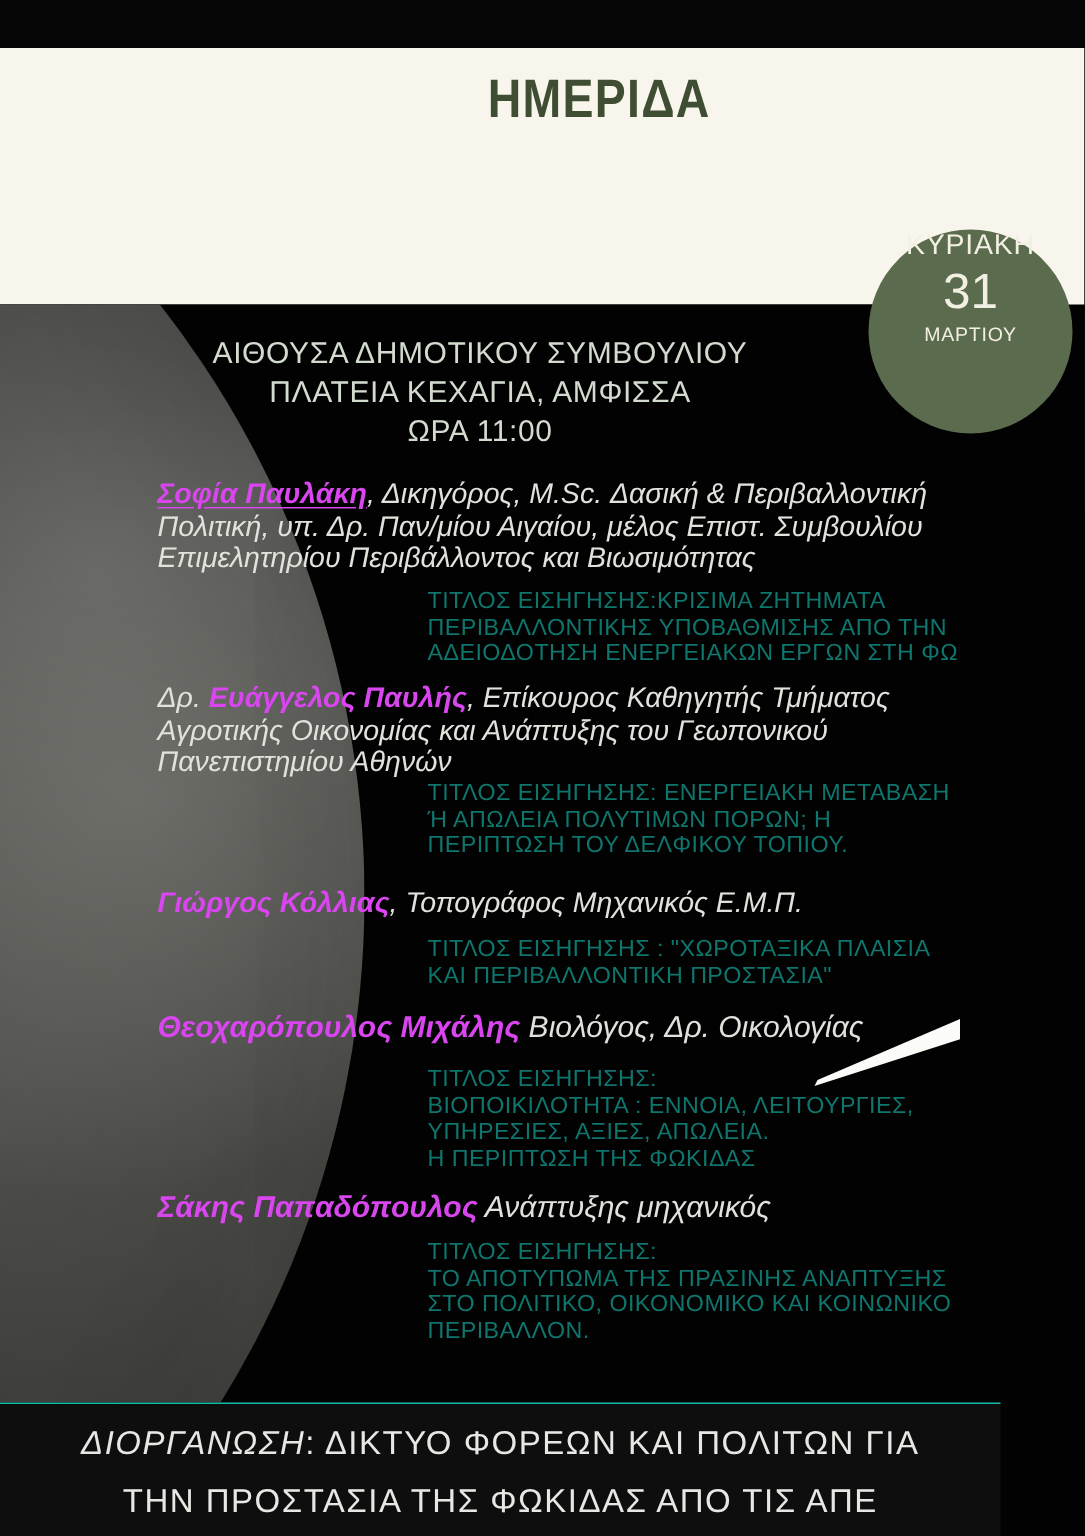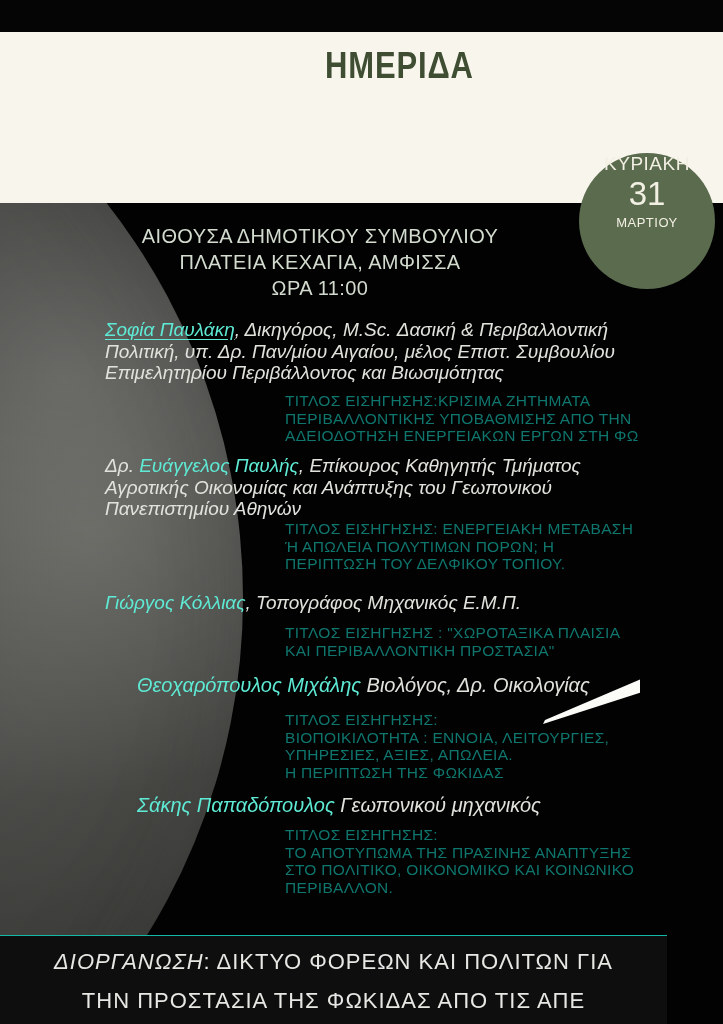"Σοφία Παυλάκη" .speaker .sname { color: #5eead4 -> #d946ef; font-weight: normal -> bold }
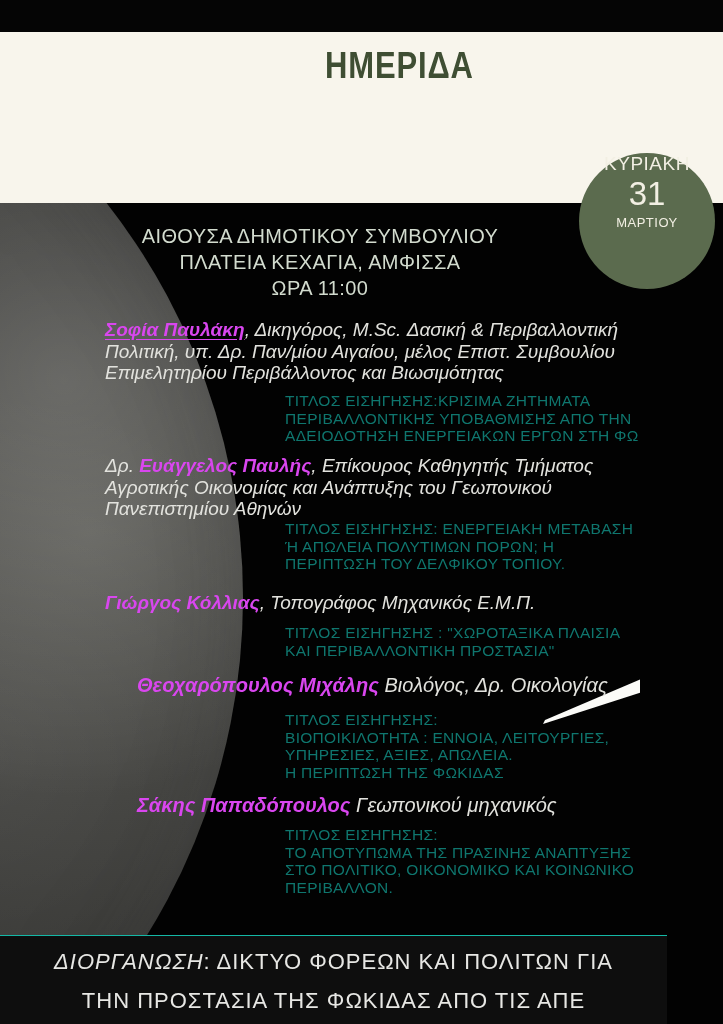"Θεοχαρόπουλος Μιχάλης Βιολόγος, Δρ." .speaker.big { margin-left: 32px -> none }
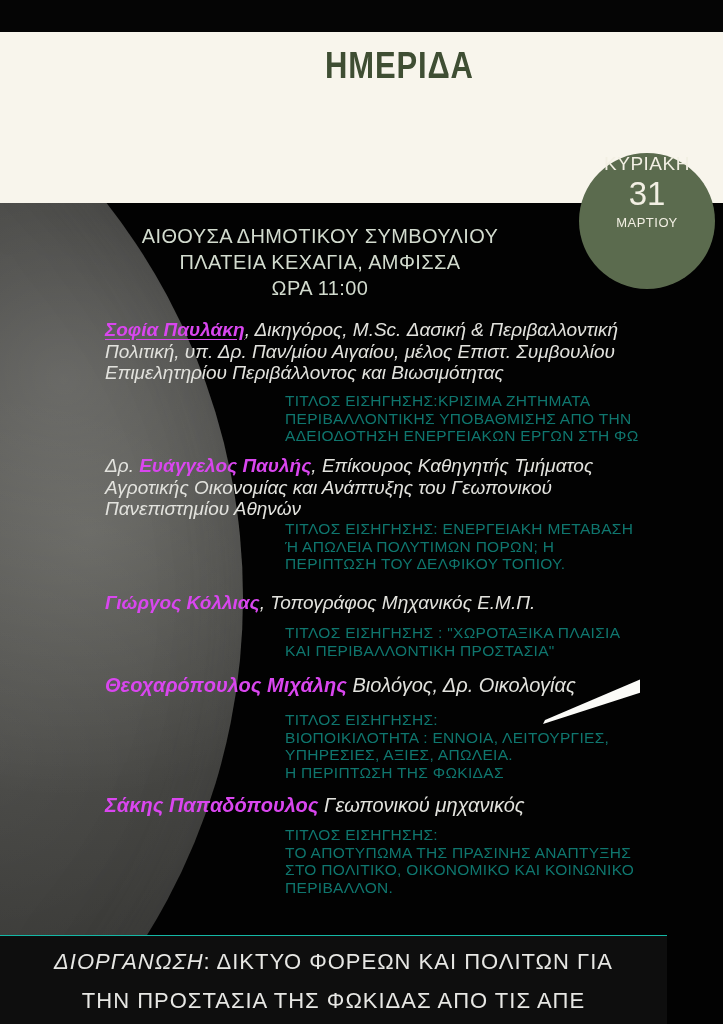"Γεωπονικού μηχανικός" span.screds { text: Γεωπονικού -> Ανάπτυξης }
